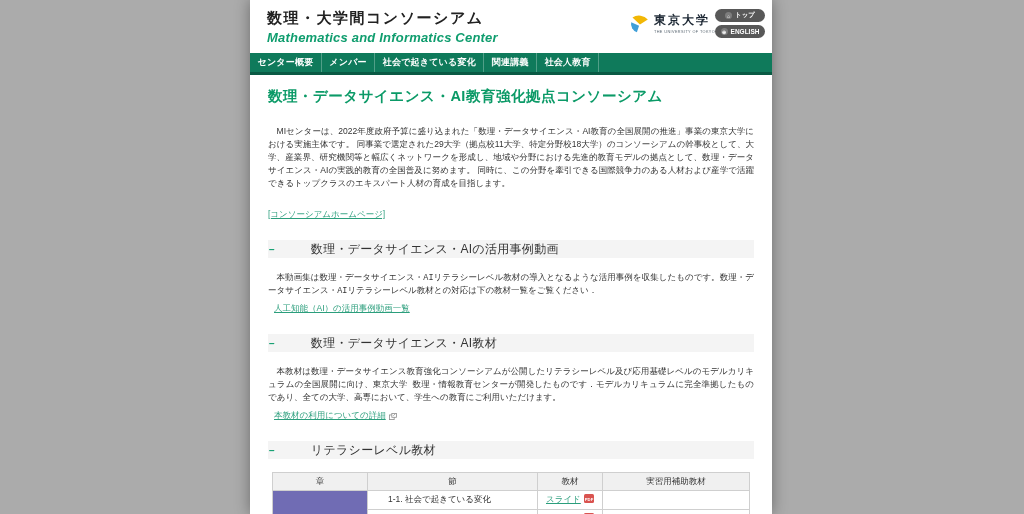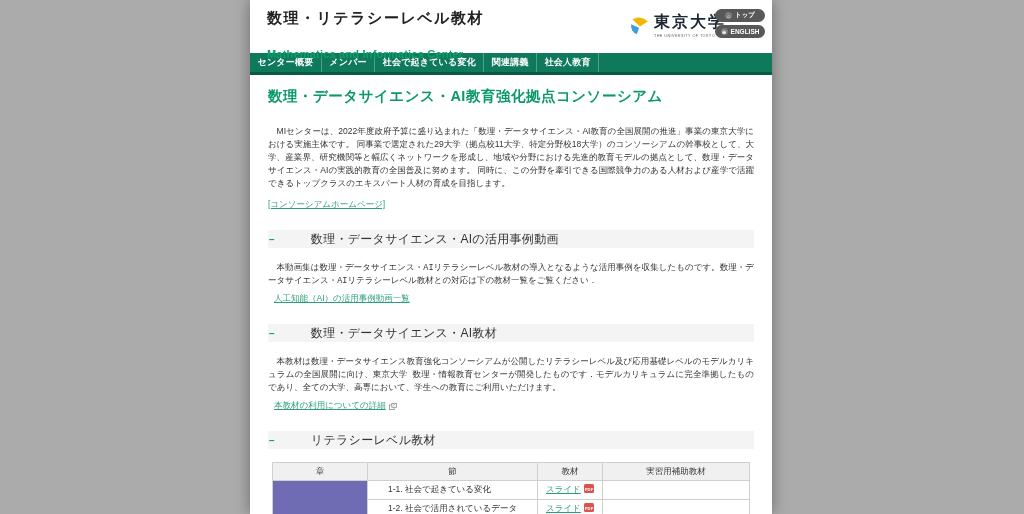"数理・リテラシーレベル教材" div.brand-title { text: リテラシーレベル教材 -> 大学間コンソーシアム }
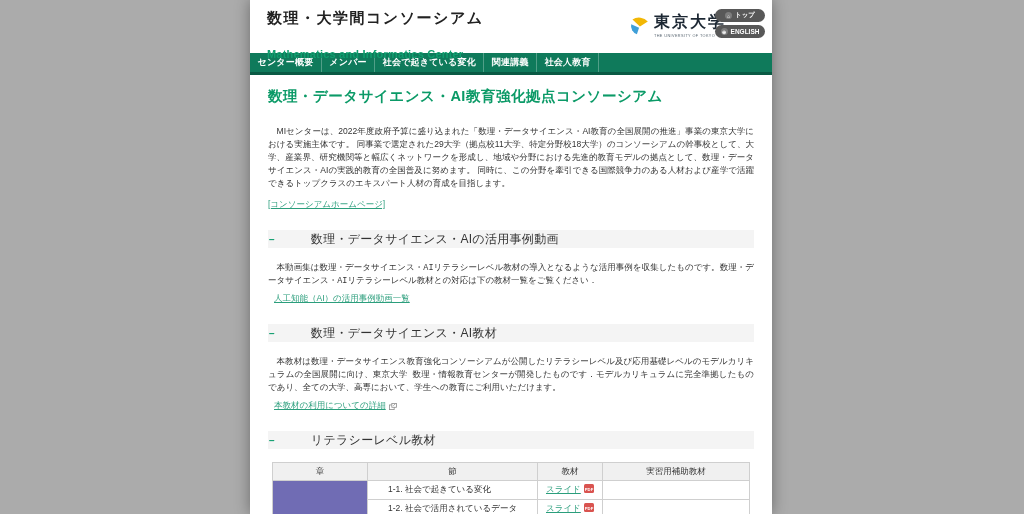"東京大学" .univ-name { font-size: 16px -> 12px; text-align: right -> none }
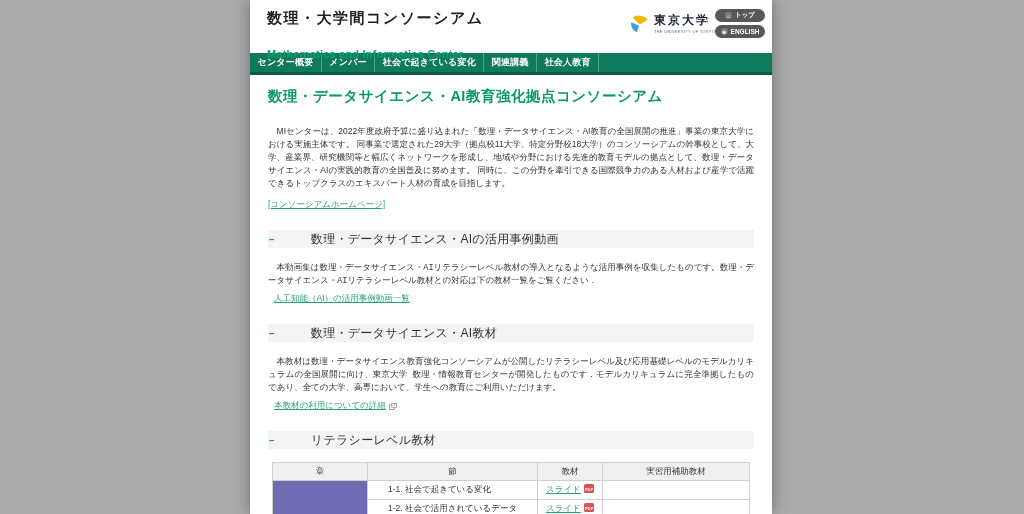"Mathematics and Informatics Center" .brand-sub { font-size: 11px -> 13px; font-style: none -> italic; margin-top: 20px -> 2px }
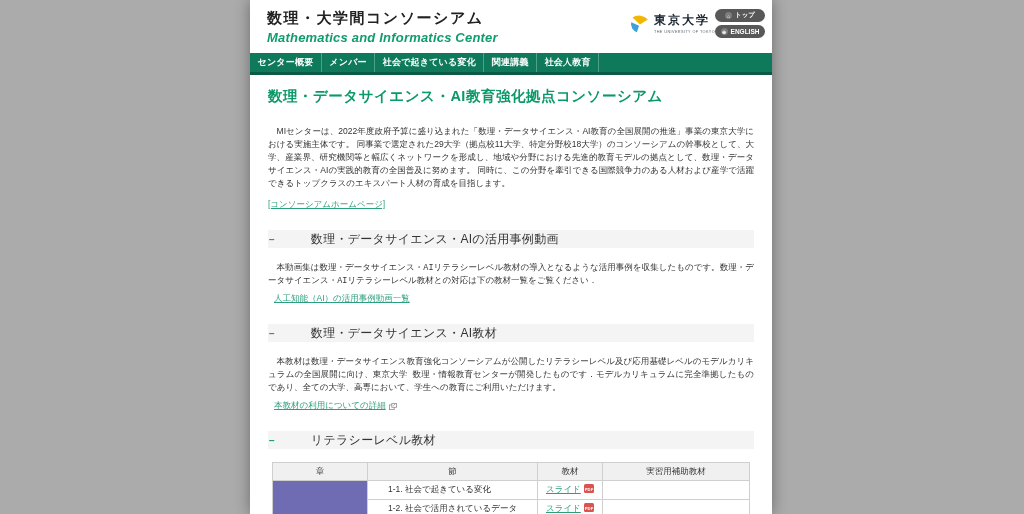"[コンソーシアムホームページ]" .intro-link-row { margin-top: 3px -> 13px }
